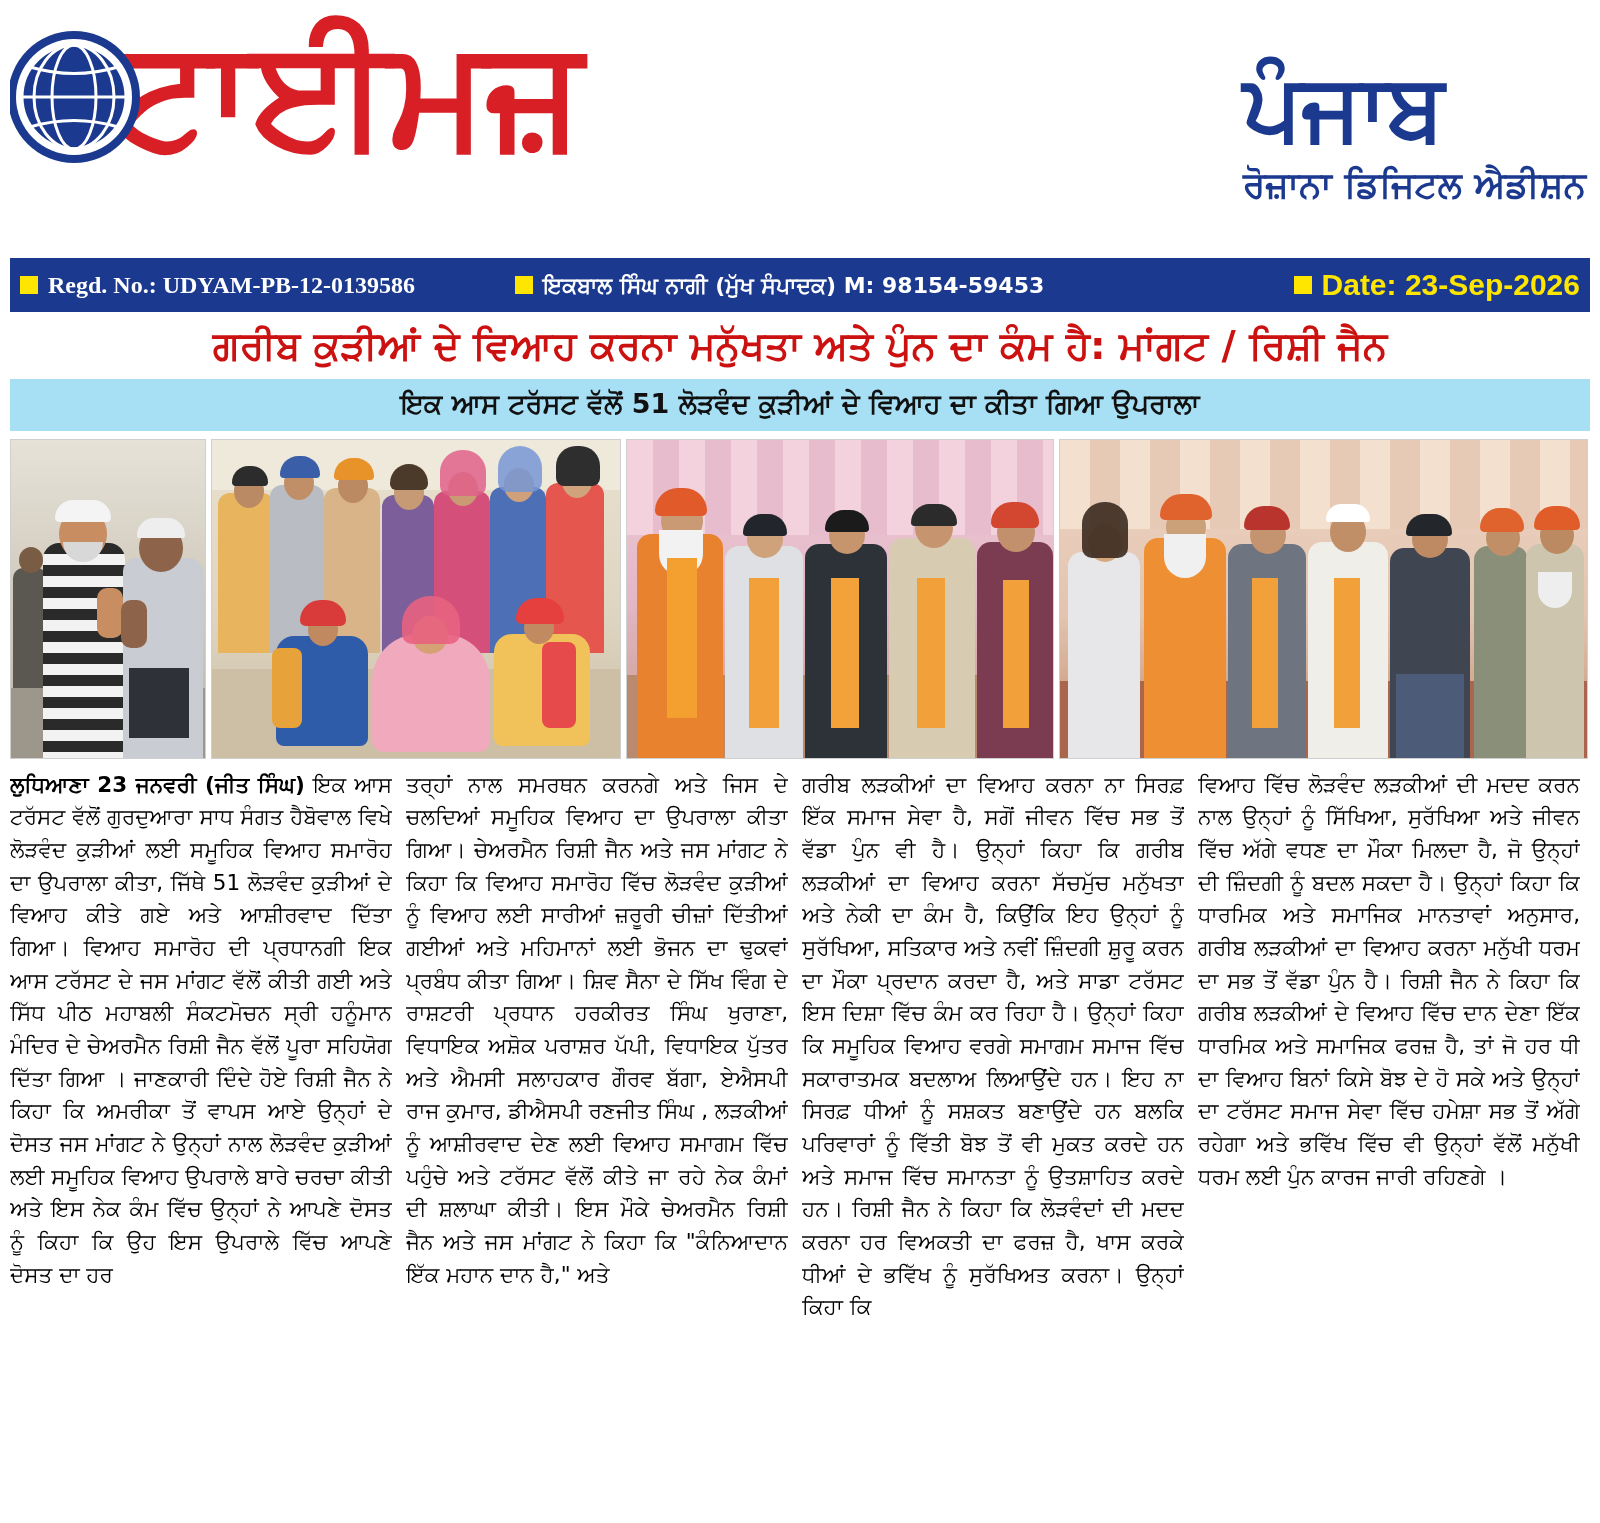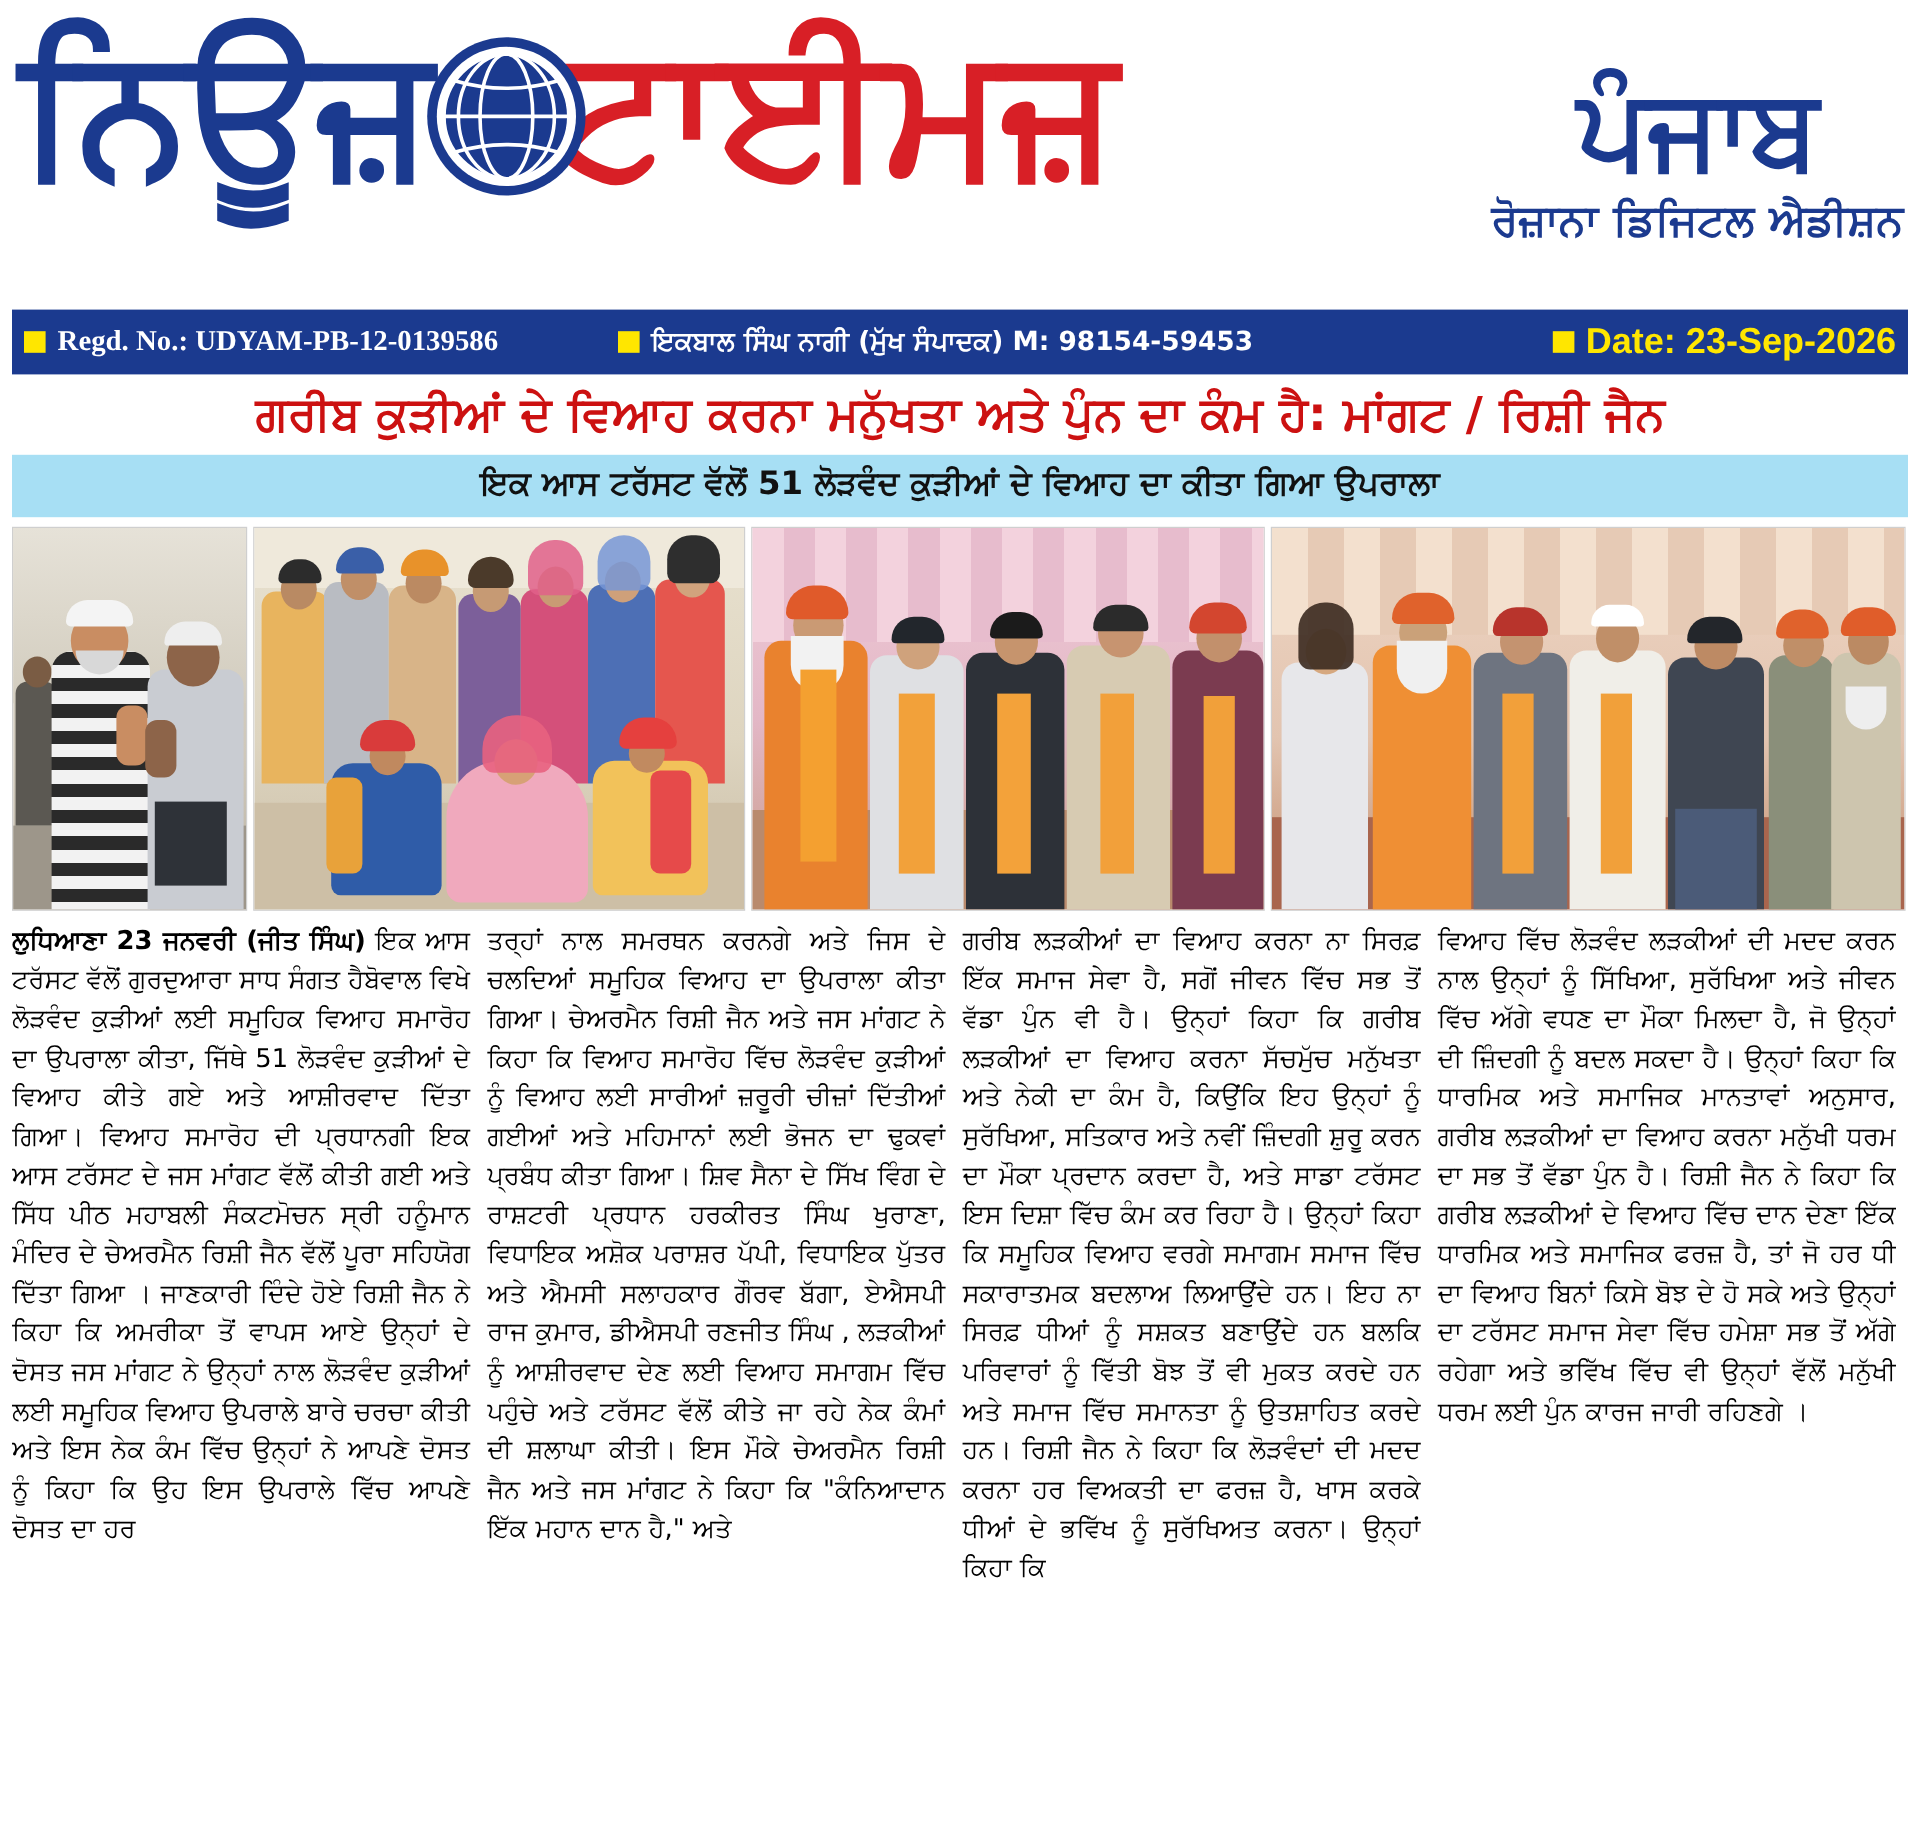"ਨਿਊਜ਼" div.mast-news { html: <div>ਨਿਊਜ਼</div> -> none }
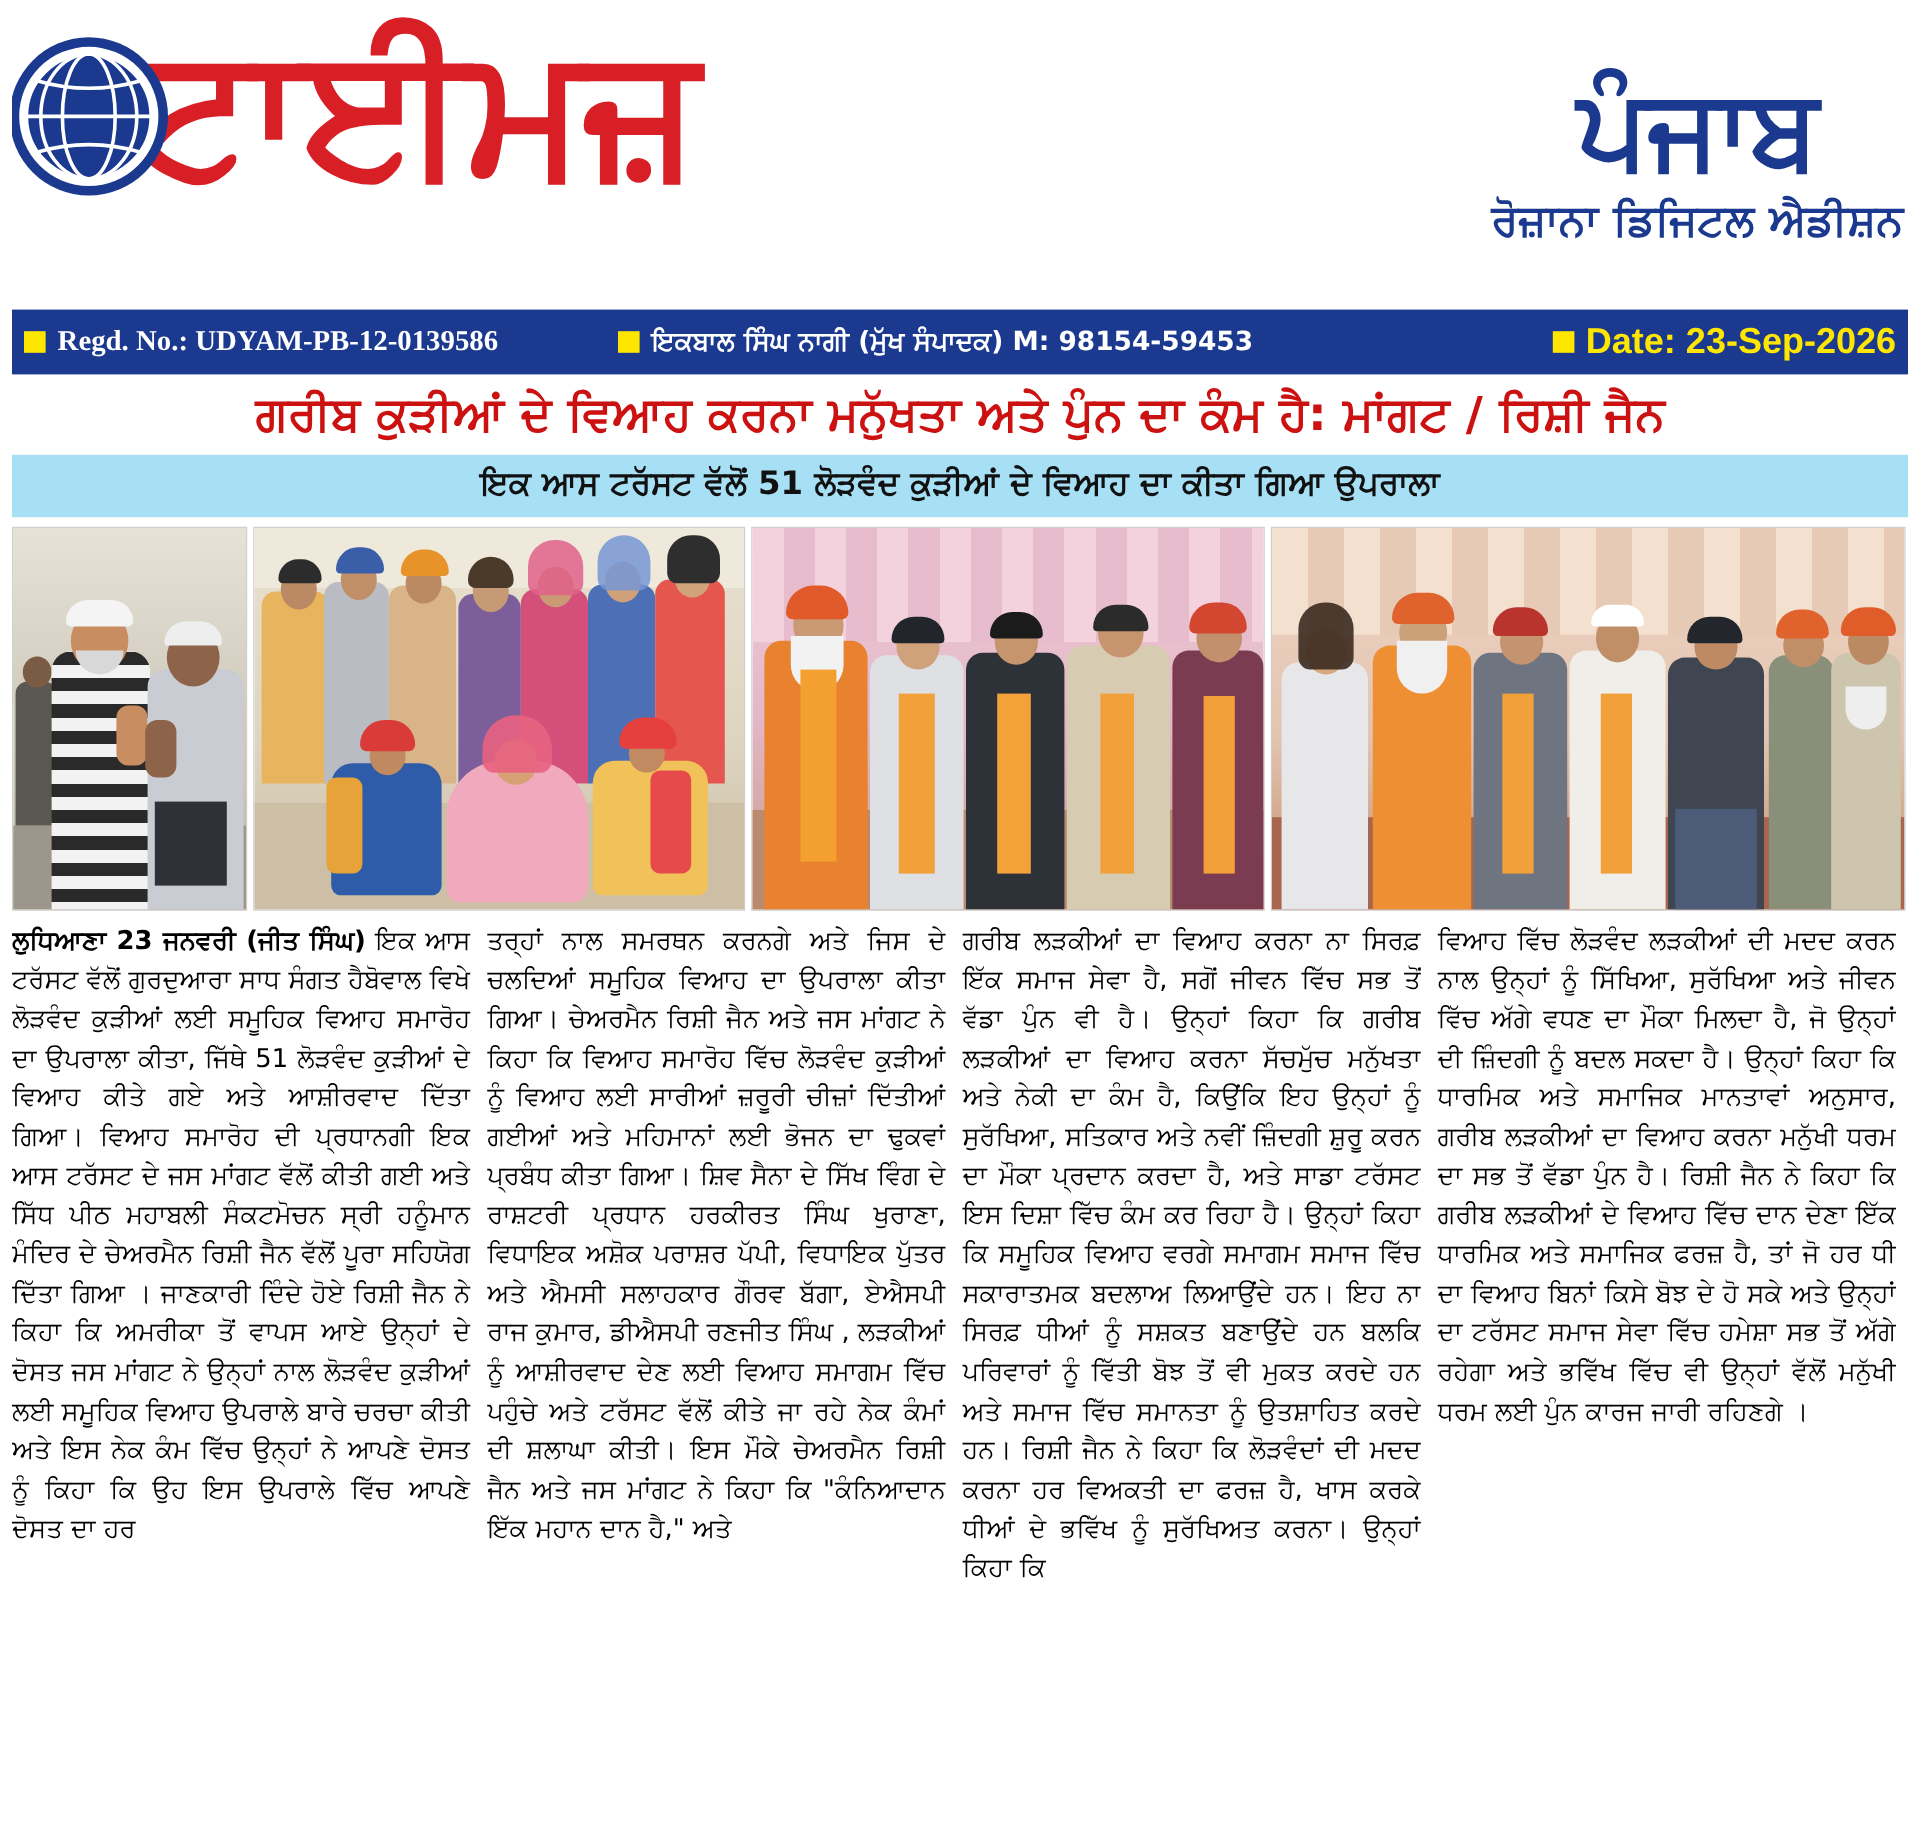"ਪੰਜਾਬ" .mast-right { text-align: center -> left }
